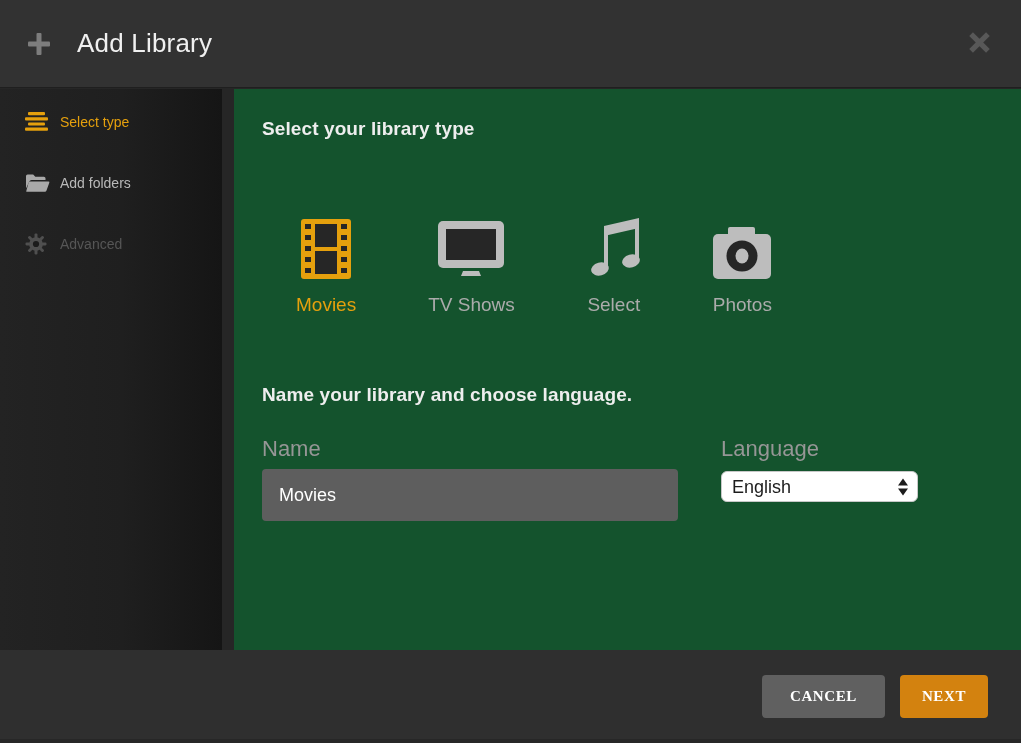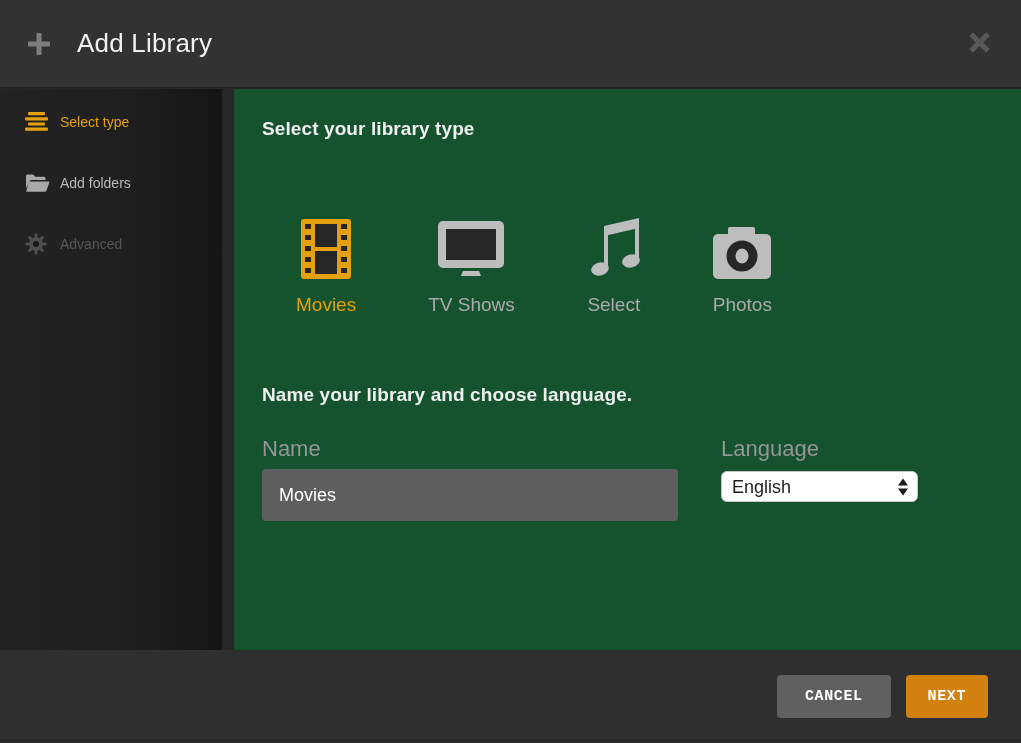"CANCEL" .btn { font-family: Liberation Mono, monospace -> Liberation Serif, serif }
